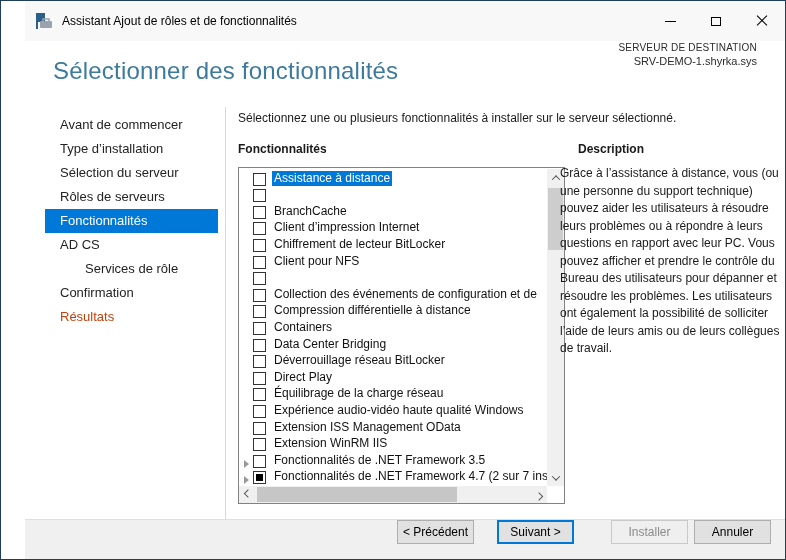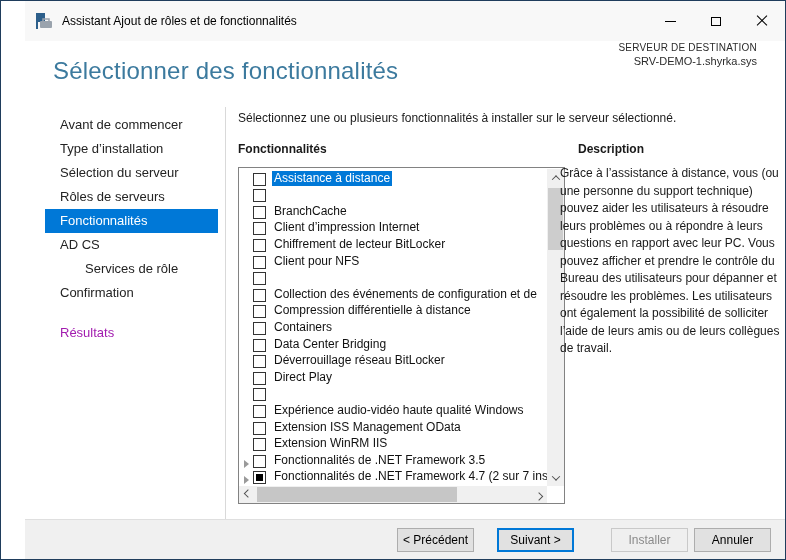"Résultats" .nav-item.disabled { color: #a21caf -> #c2410c; margin-top: 16px -> none }
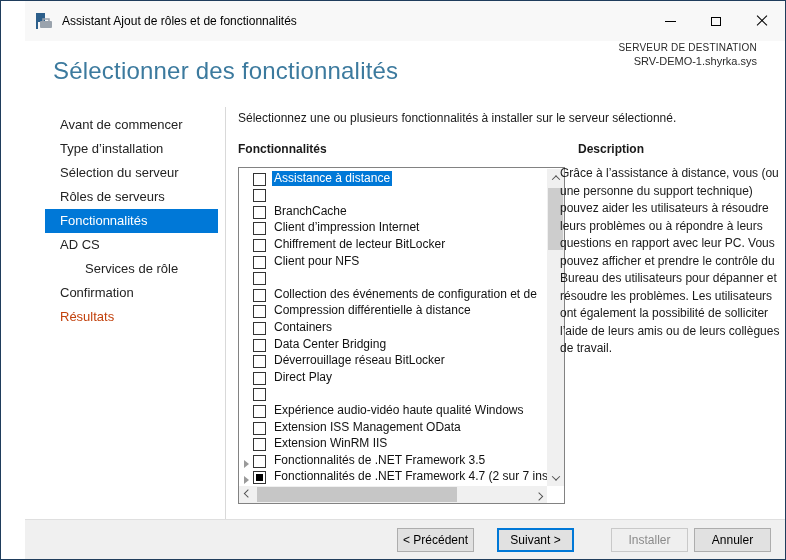"Équilibrage de la charge réseau" span.row-label { html: none -> <span>Équilibrage de la charge réseau</span> }
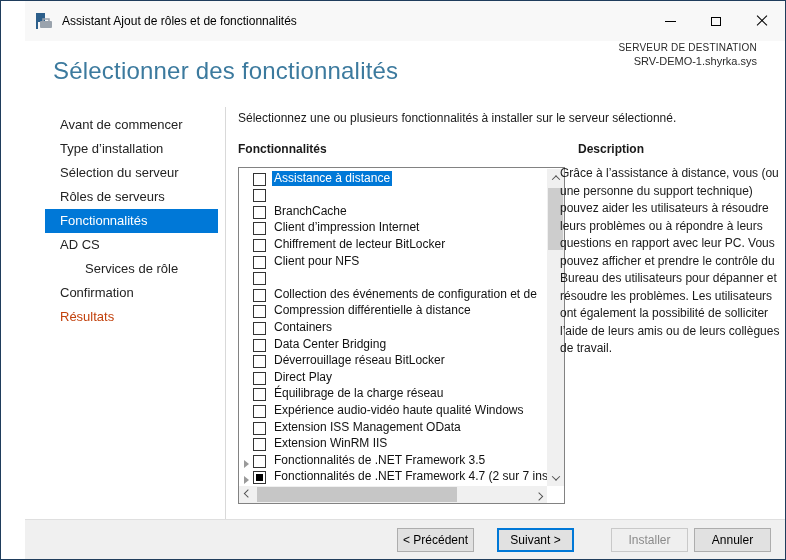"< Précédent" .footer { align-items: center -> none }
